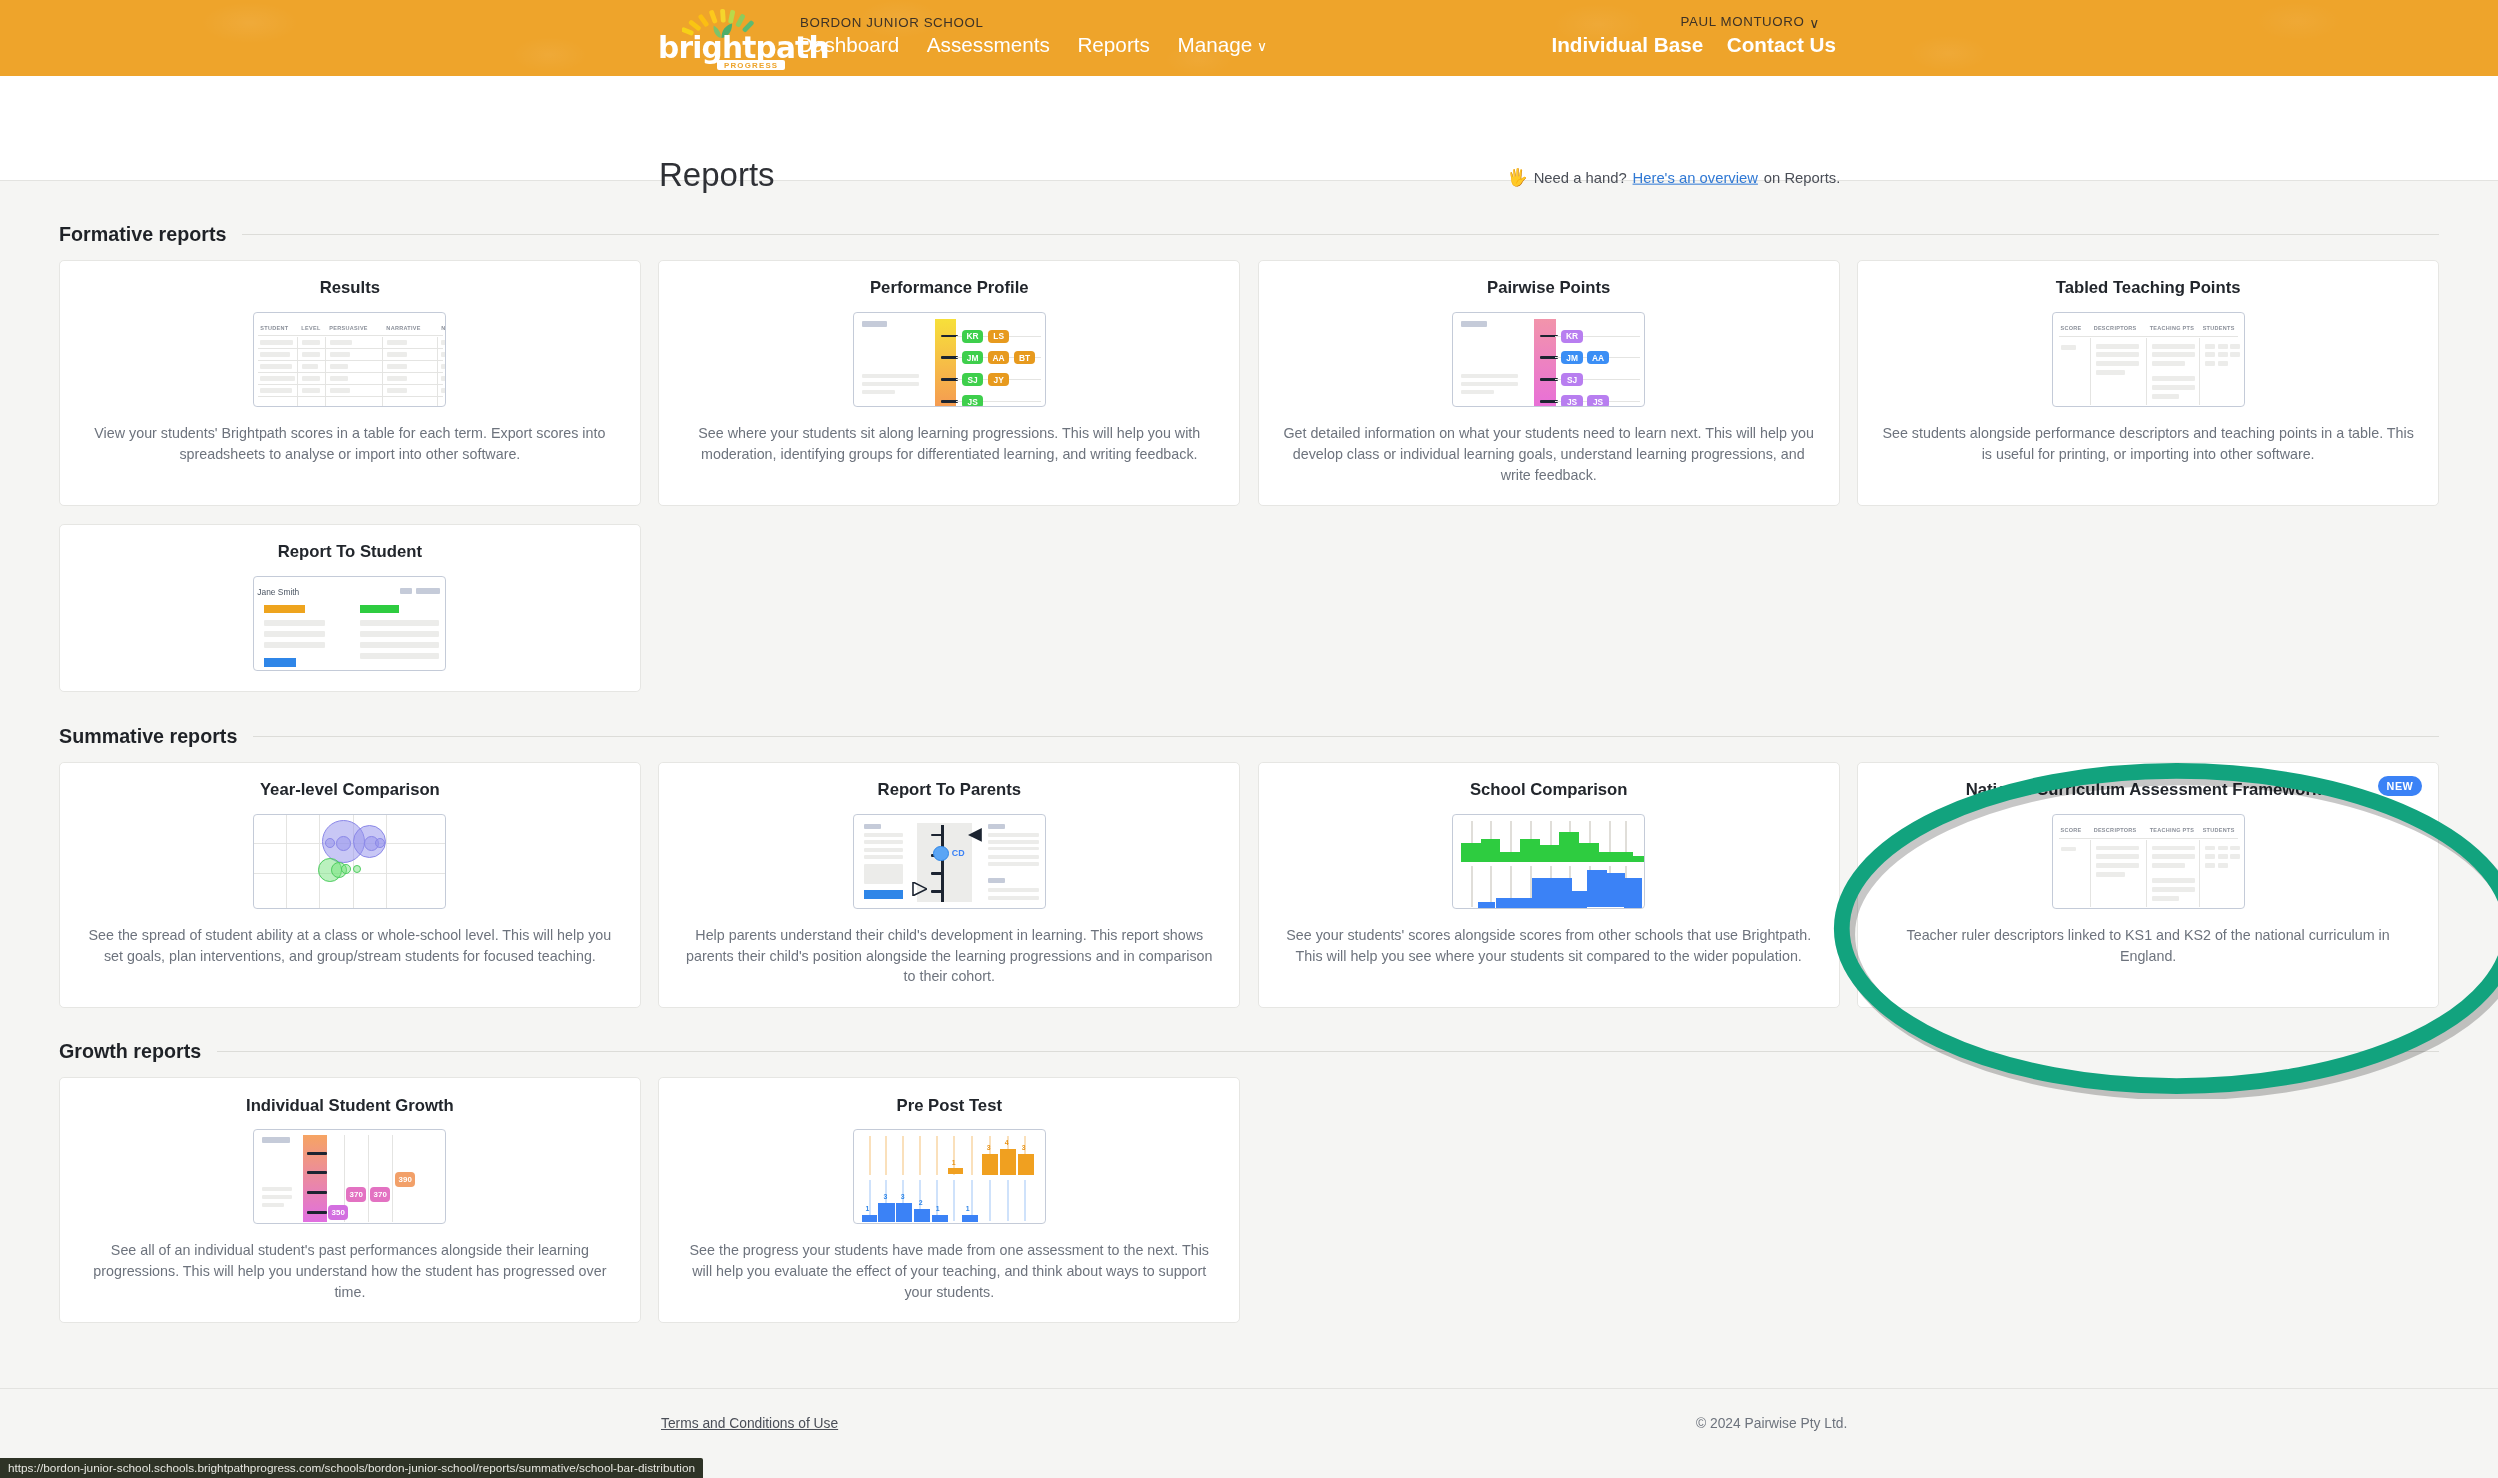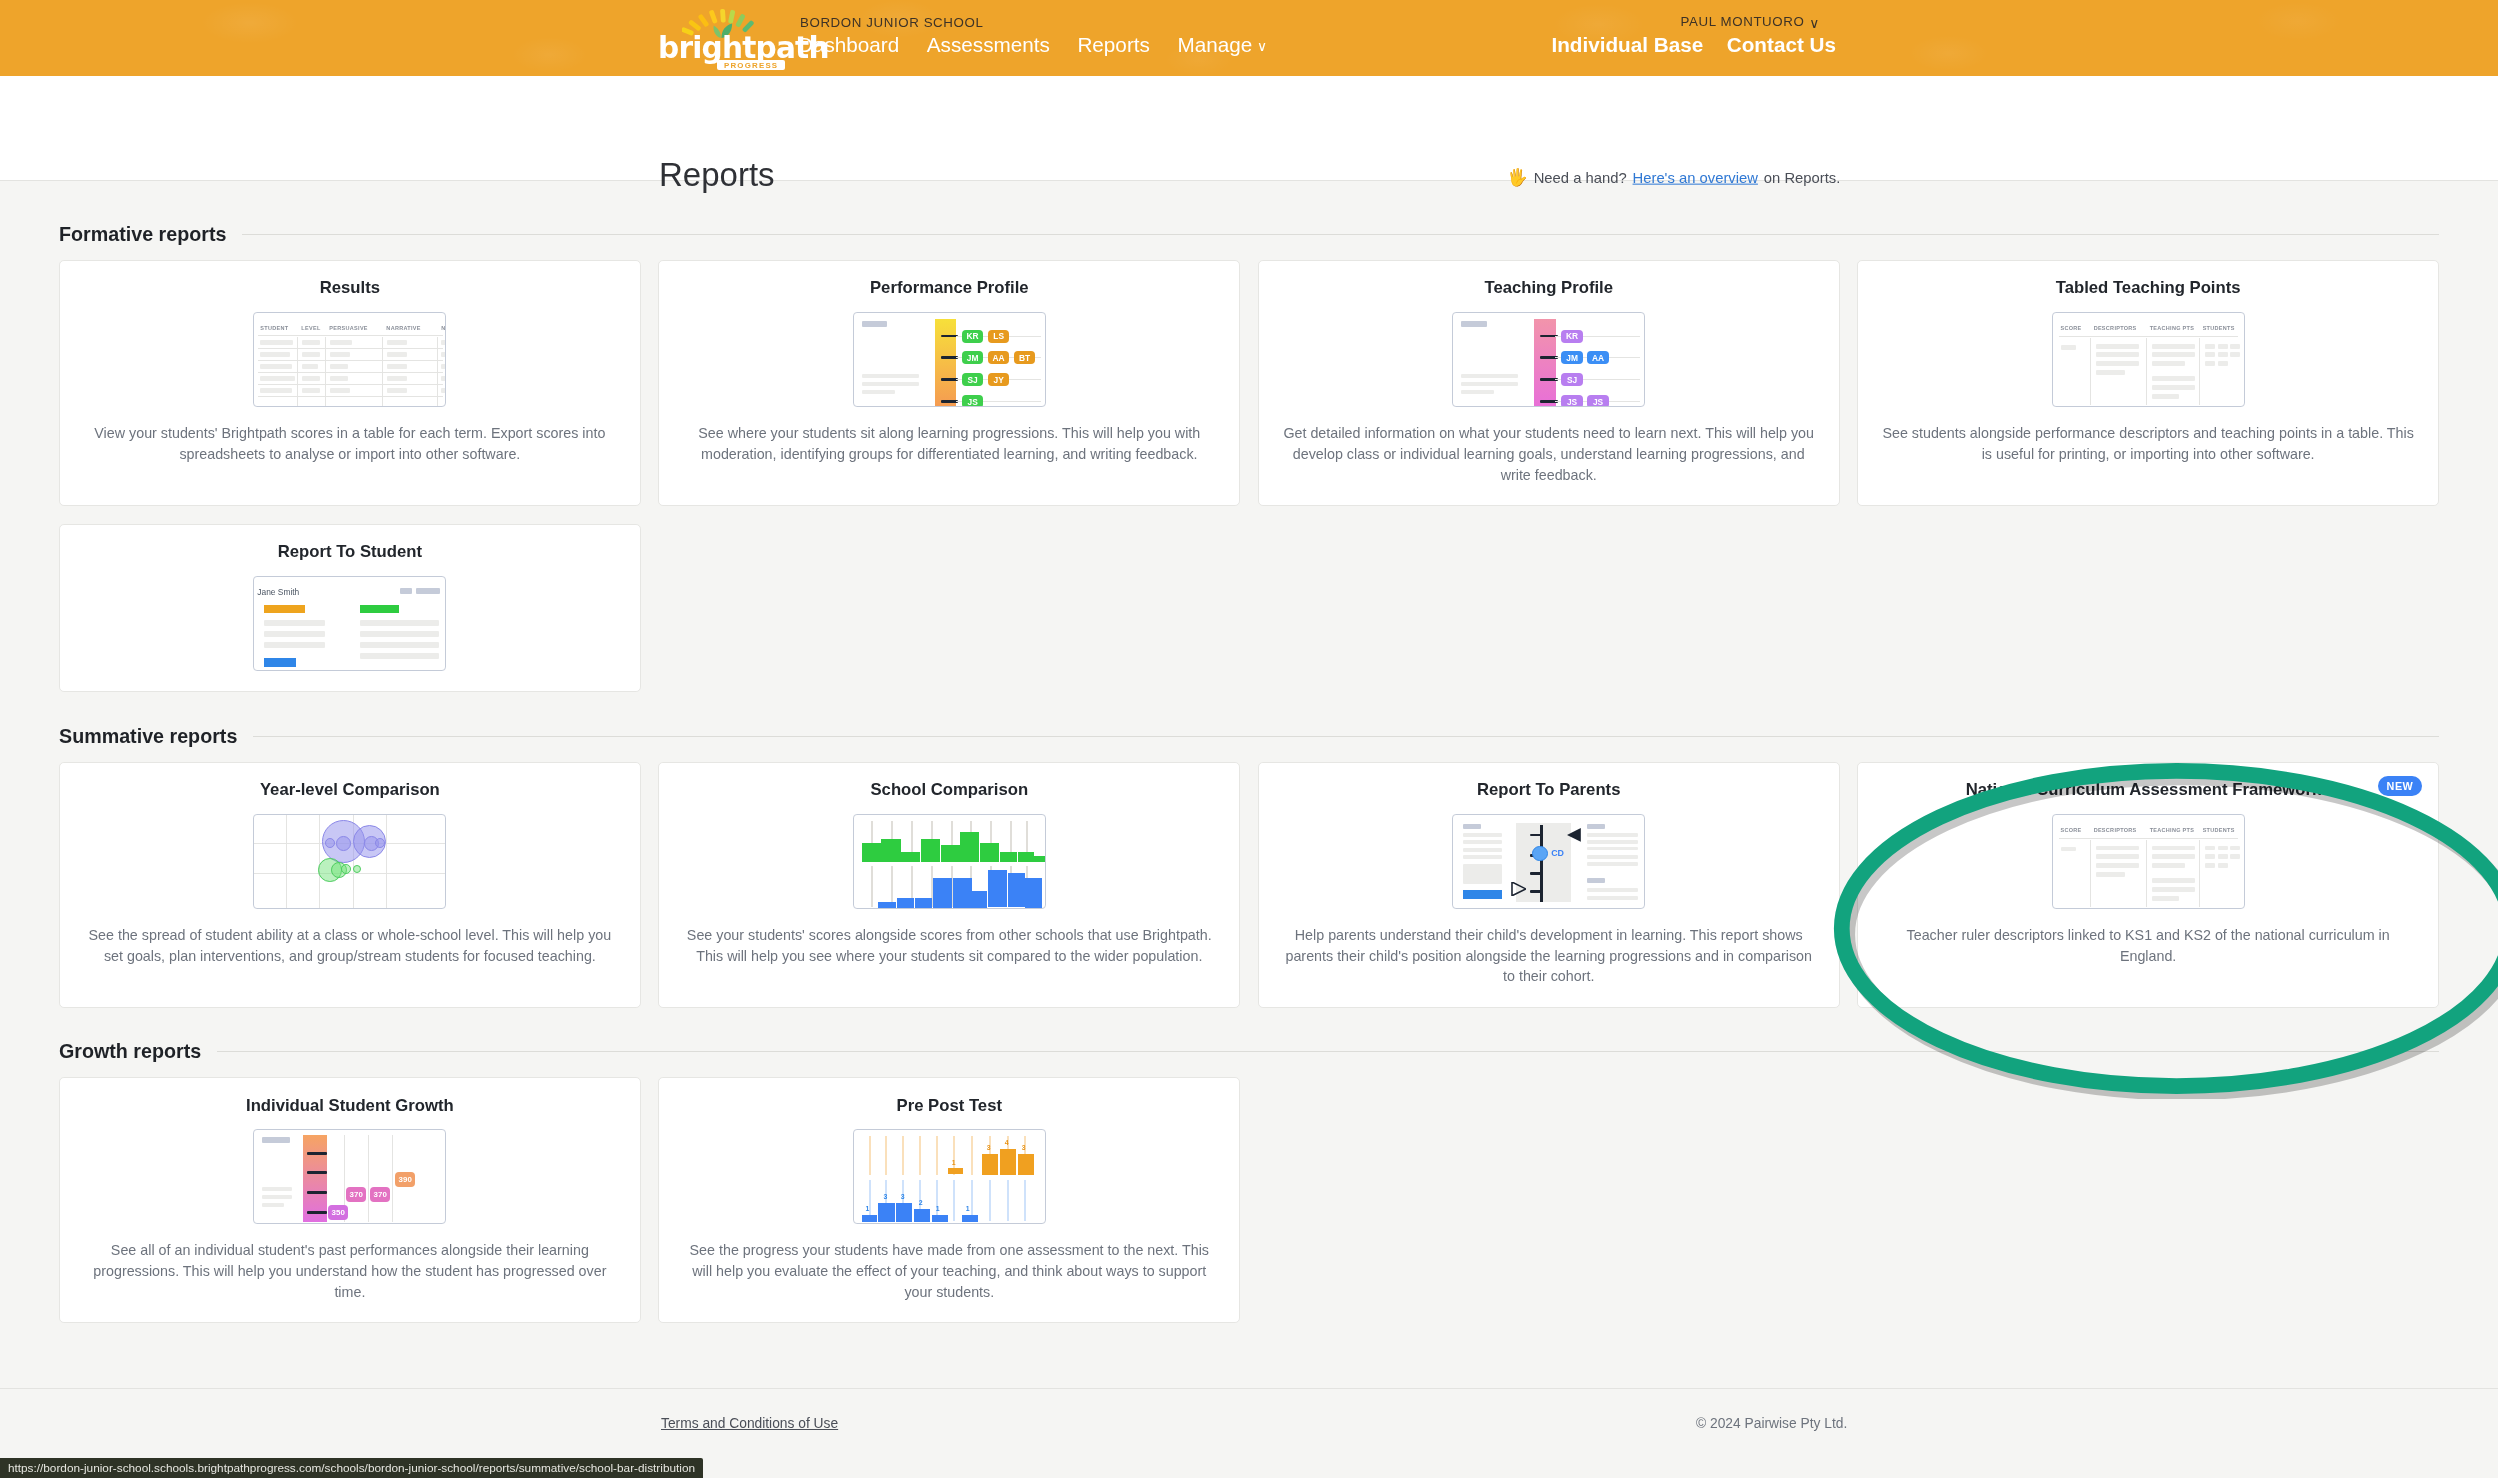"Teaching Profile" div.card-title { text: Teaching Profile -> Pairwise Points }
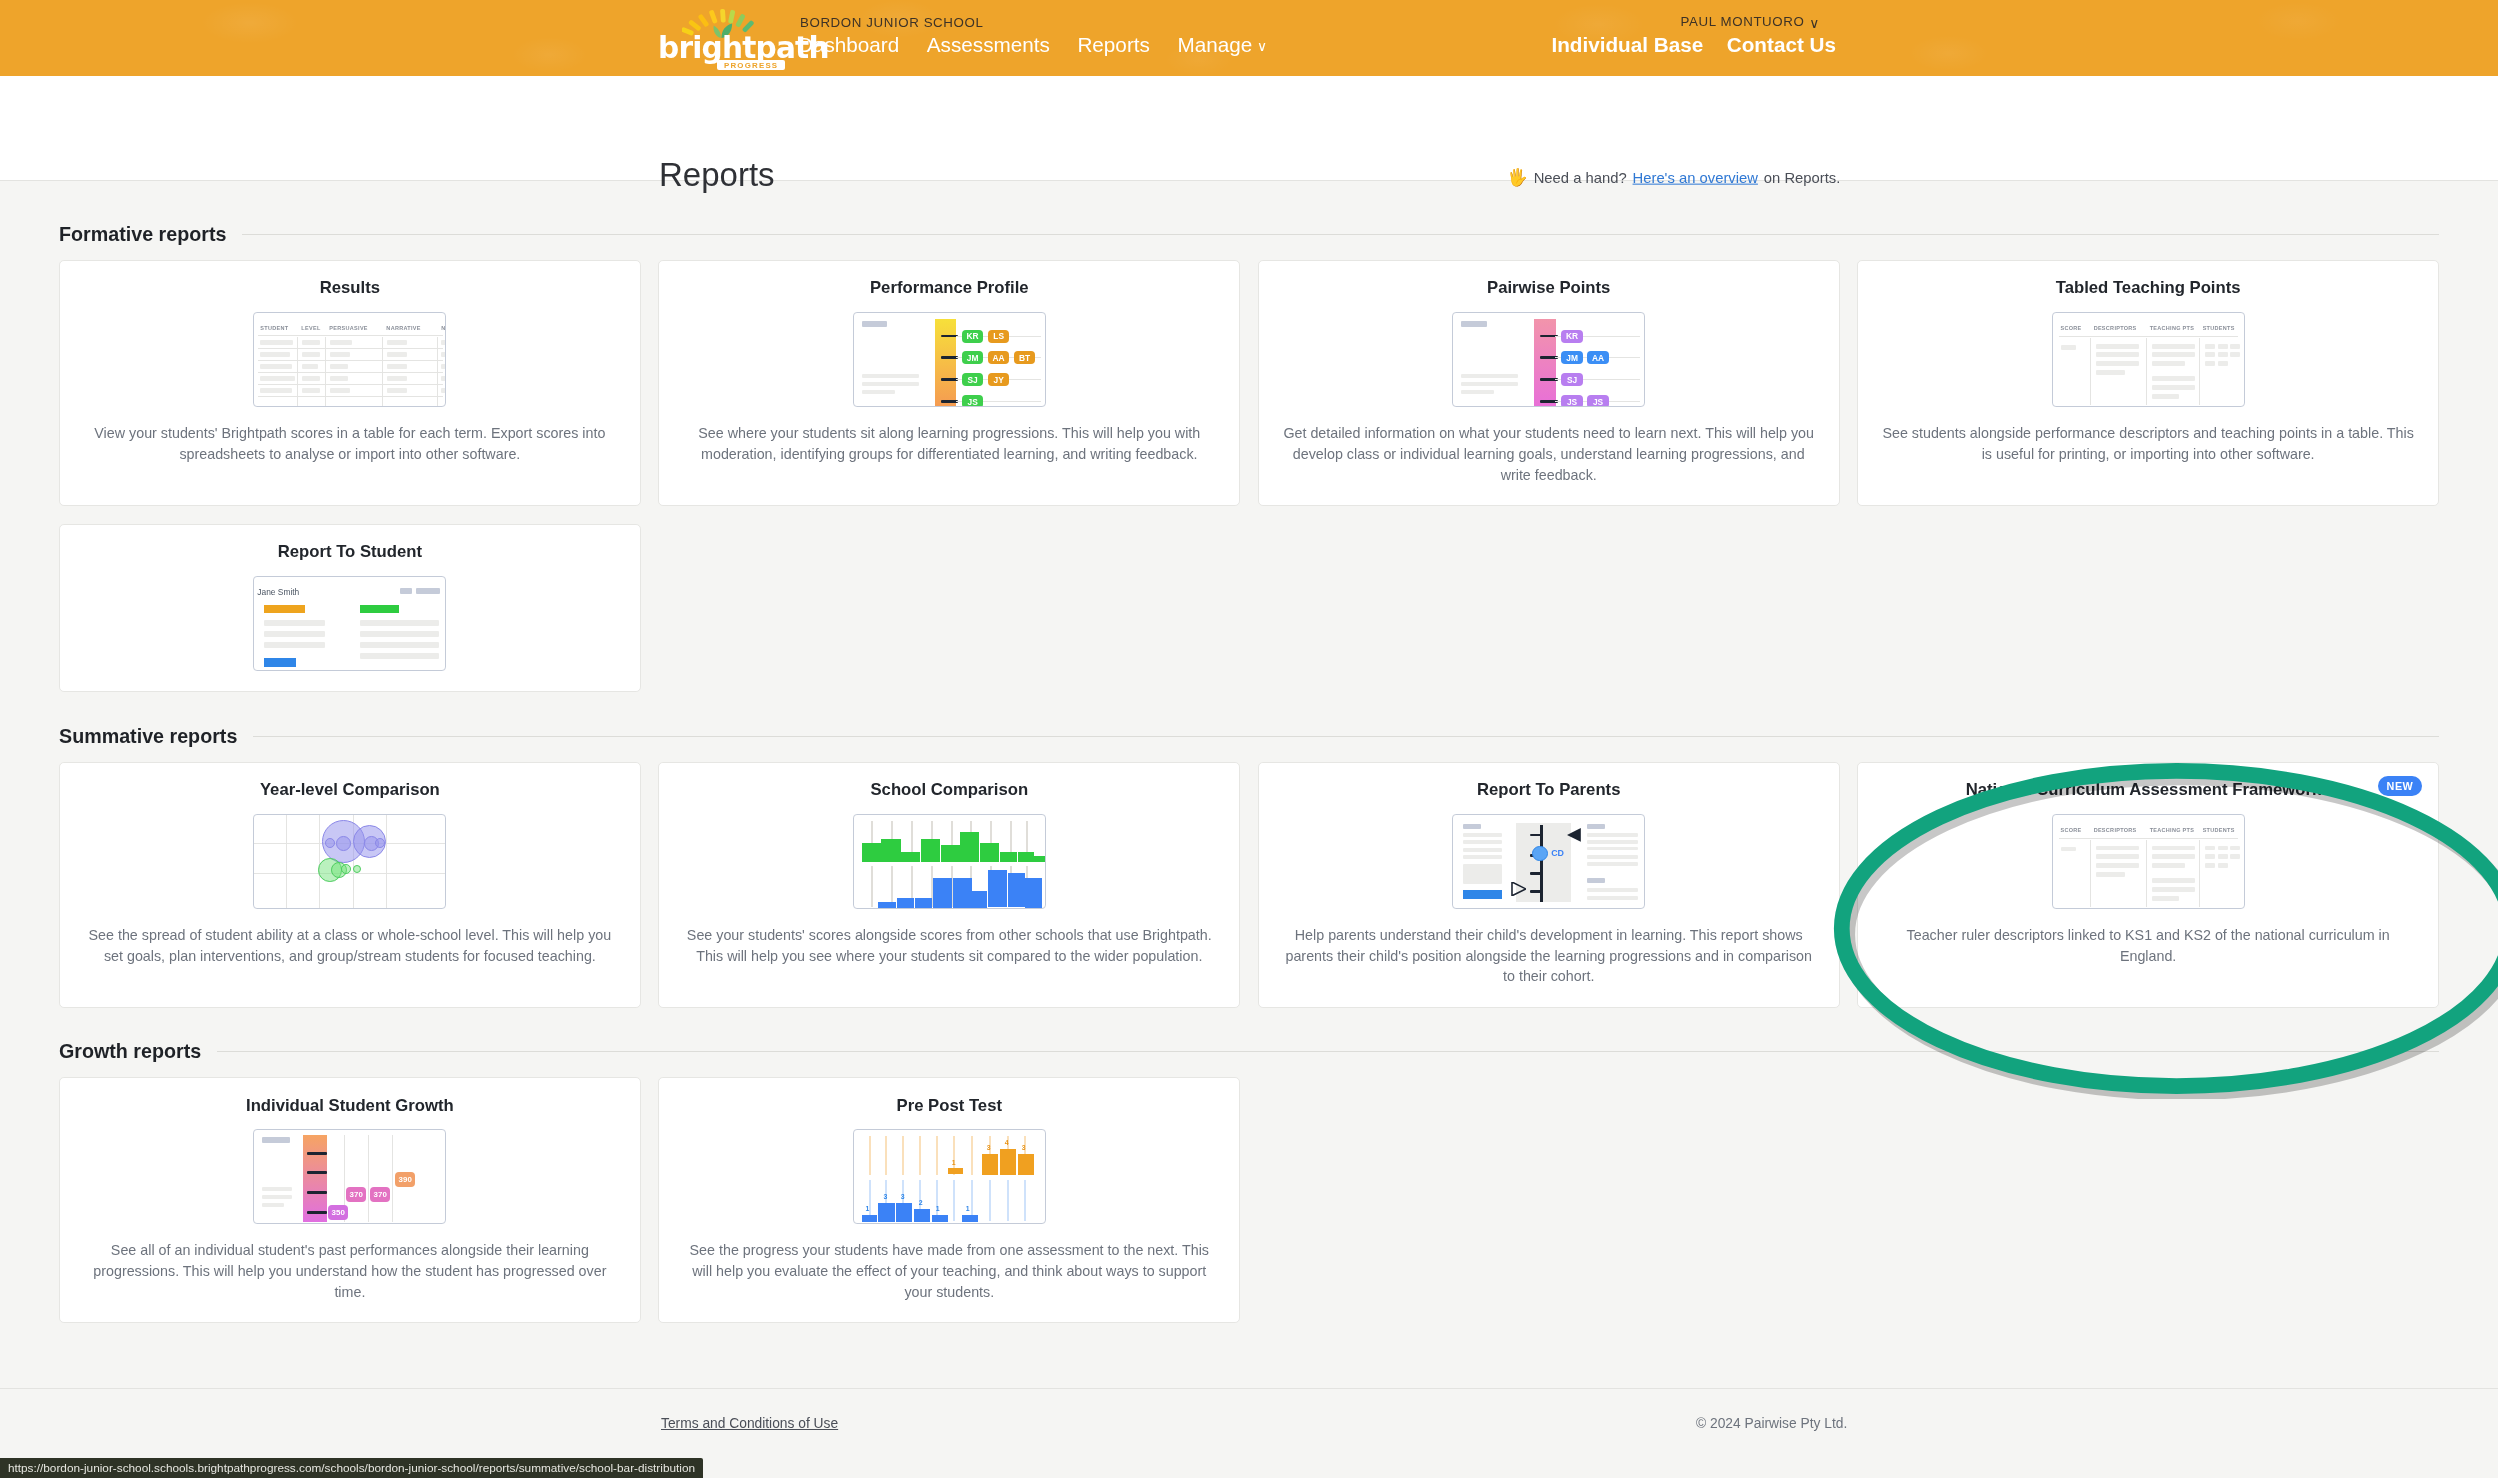"School Comparison" div.card { order: before "Report To Parents" -> after "Report To Parents" }
